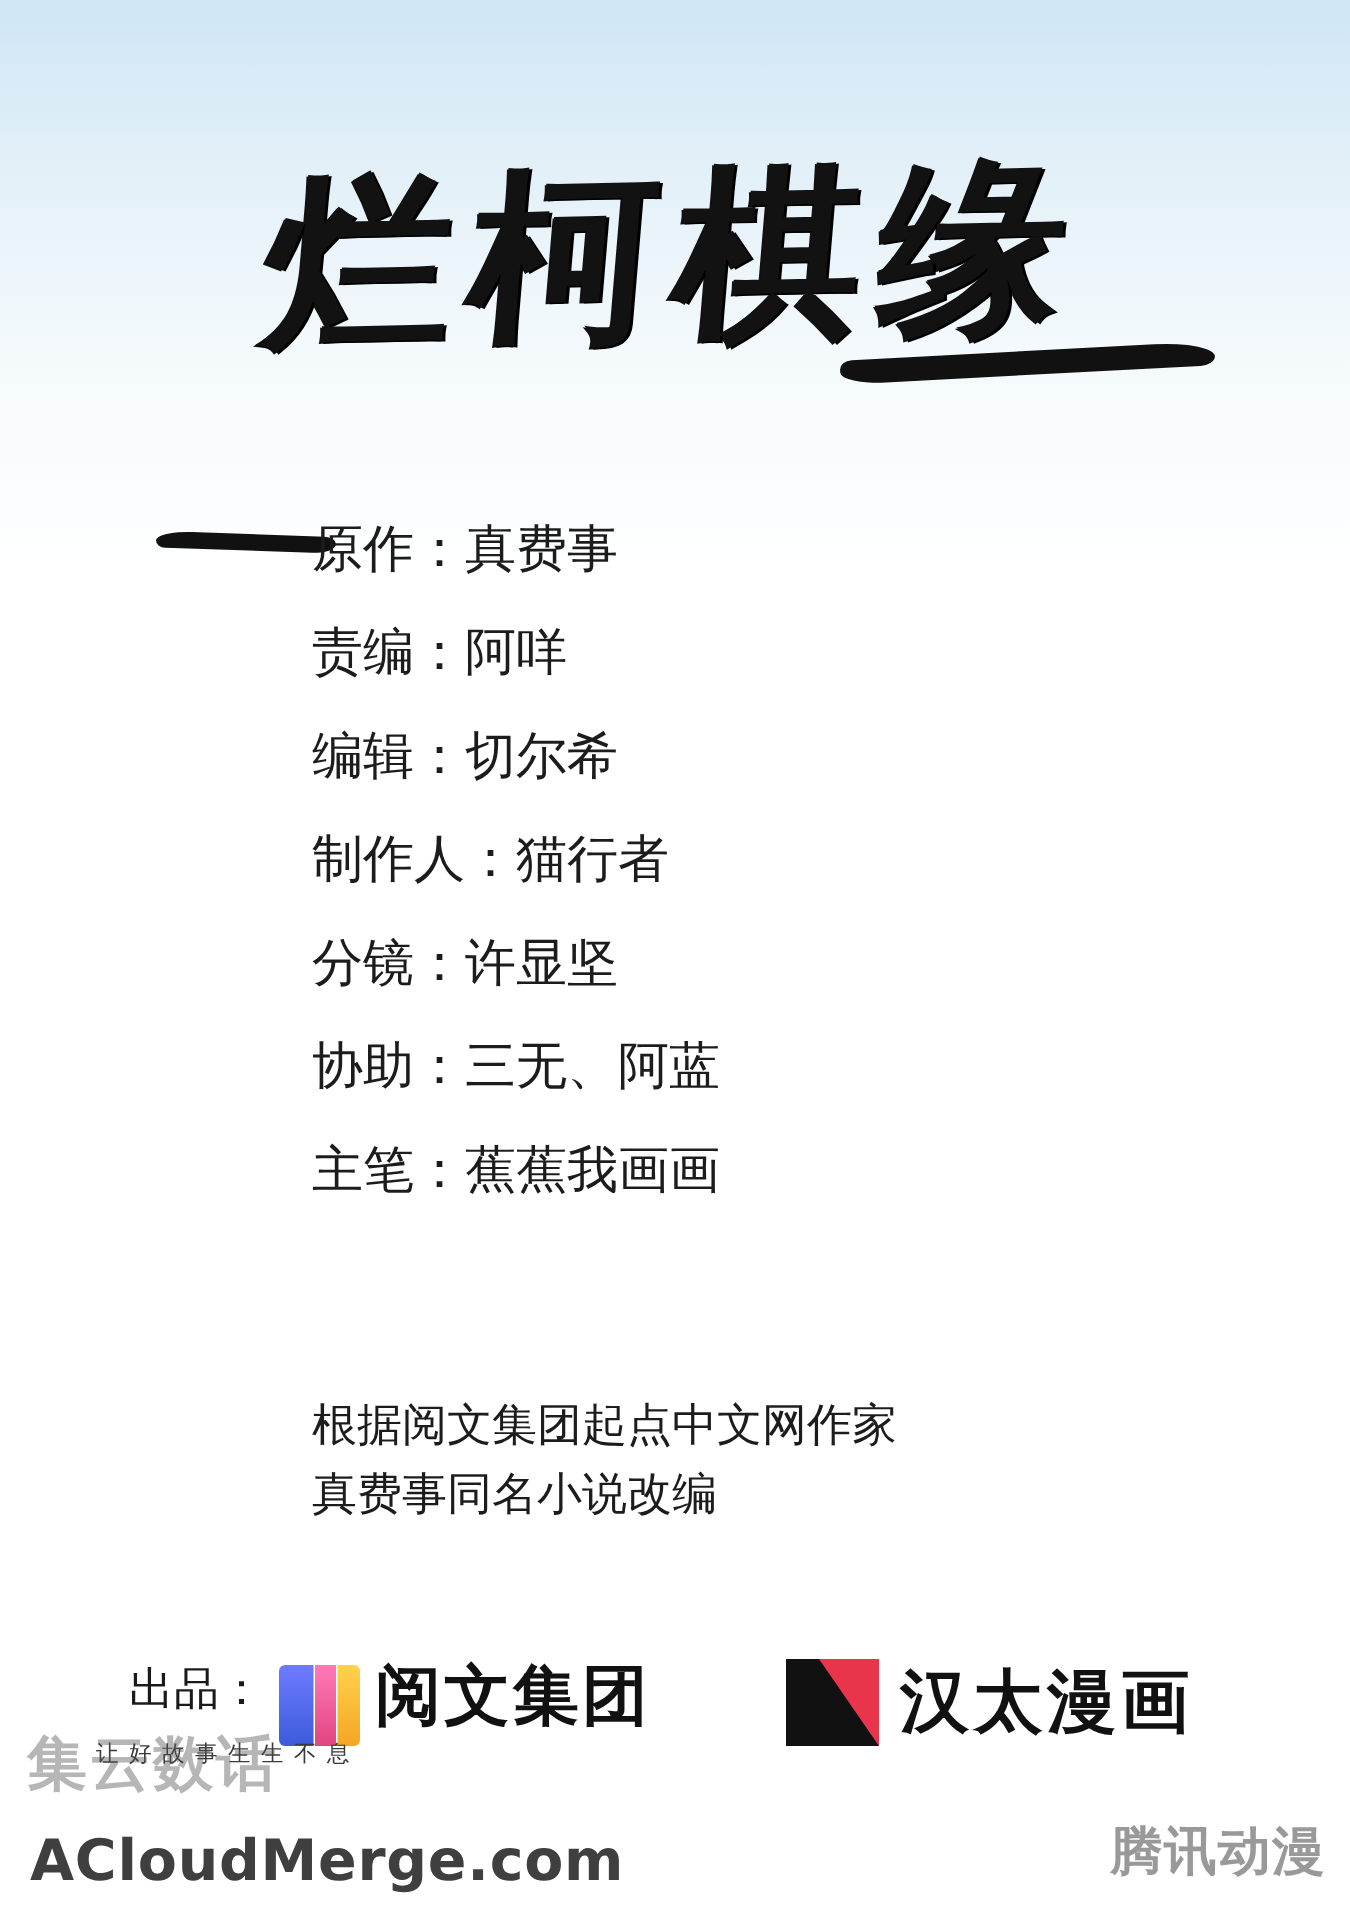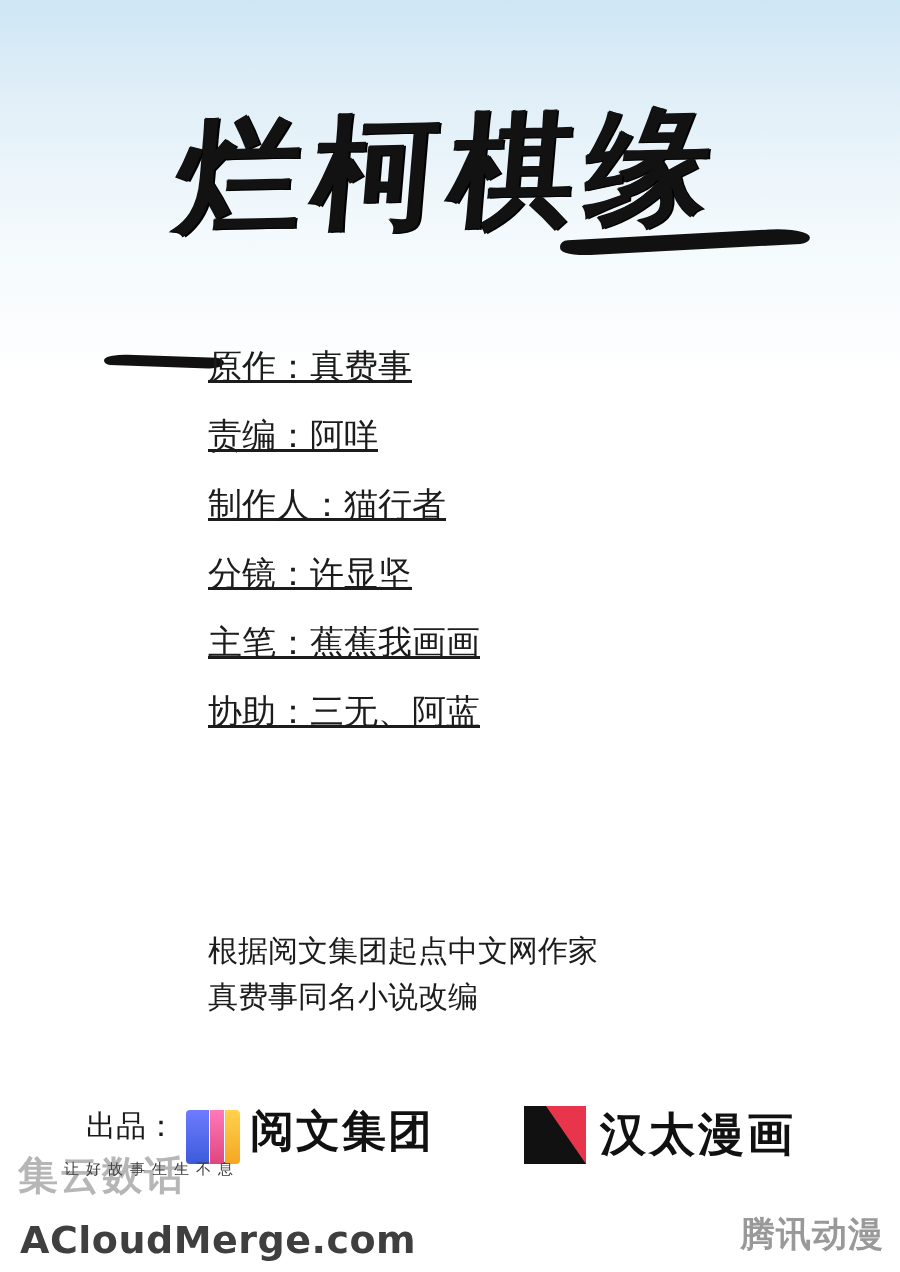"原作：真费事" .credit-line { text-decoration: underline -> none }
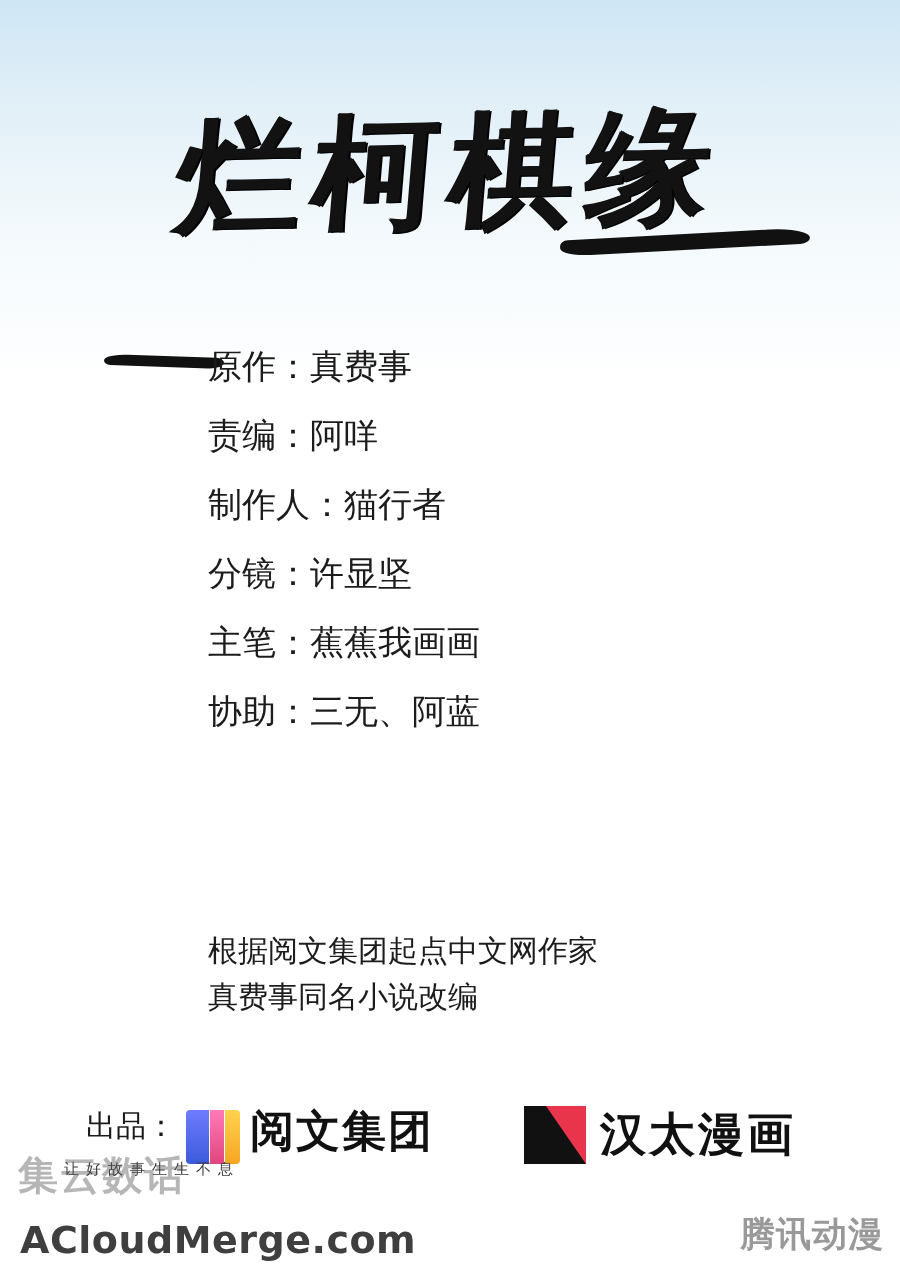"编辑：切尔希" div.credit-line { html: none -> <div>编辑：切尔希</div> }
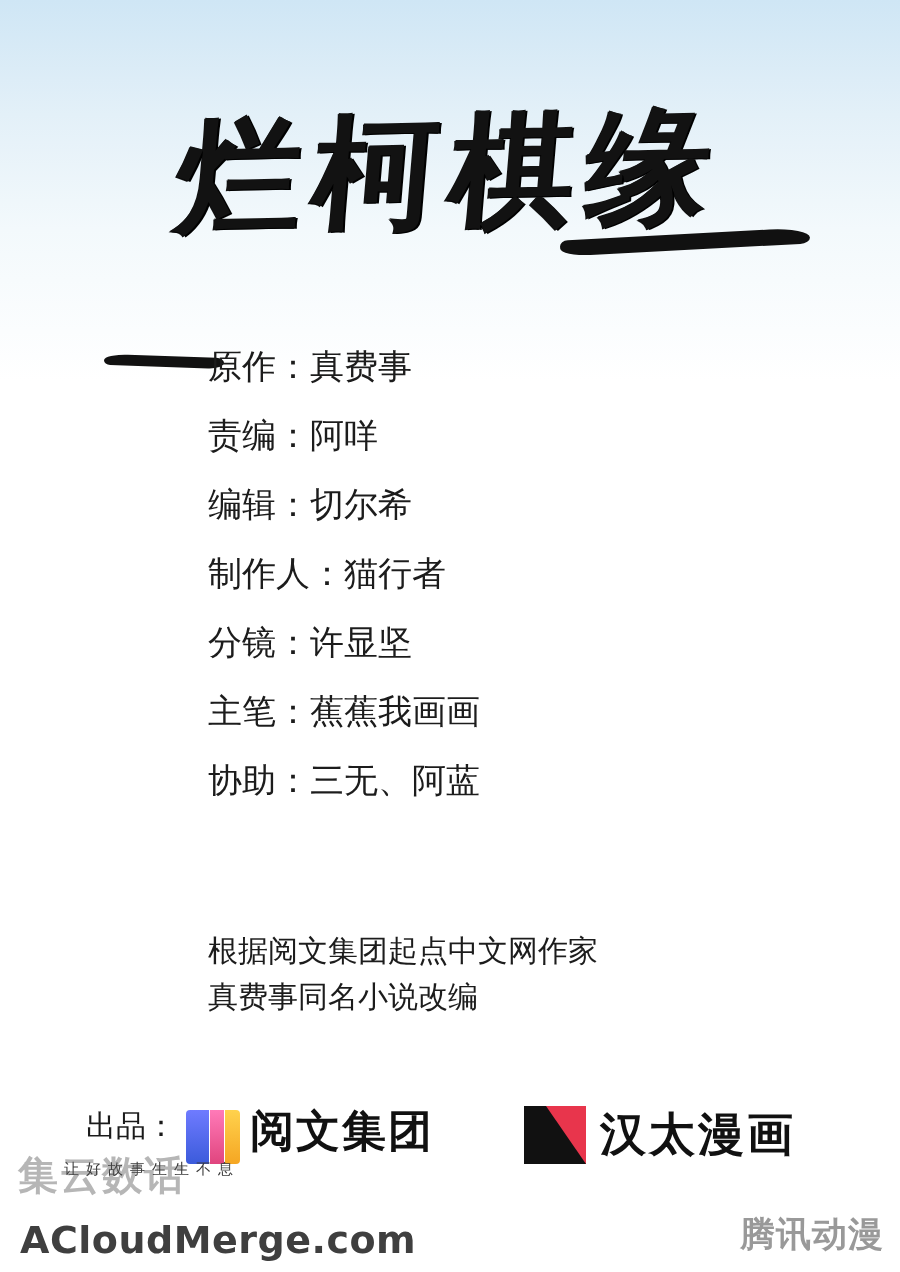"主笔：蕉蕉我画画" div.credit-line { order: before "协助：三无、阿蓝" -> after "协助：三无、阿蓝" }
